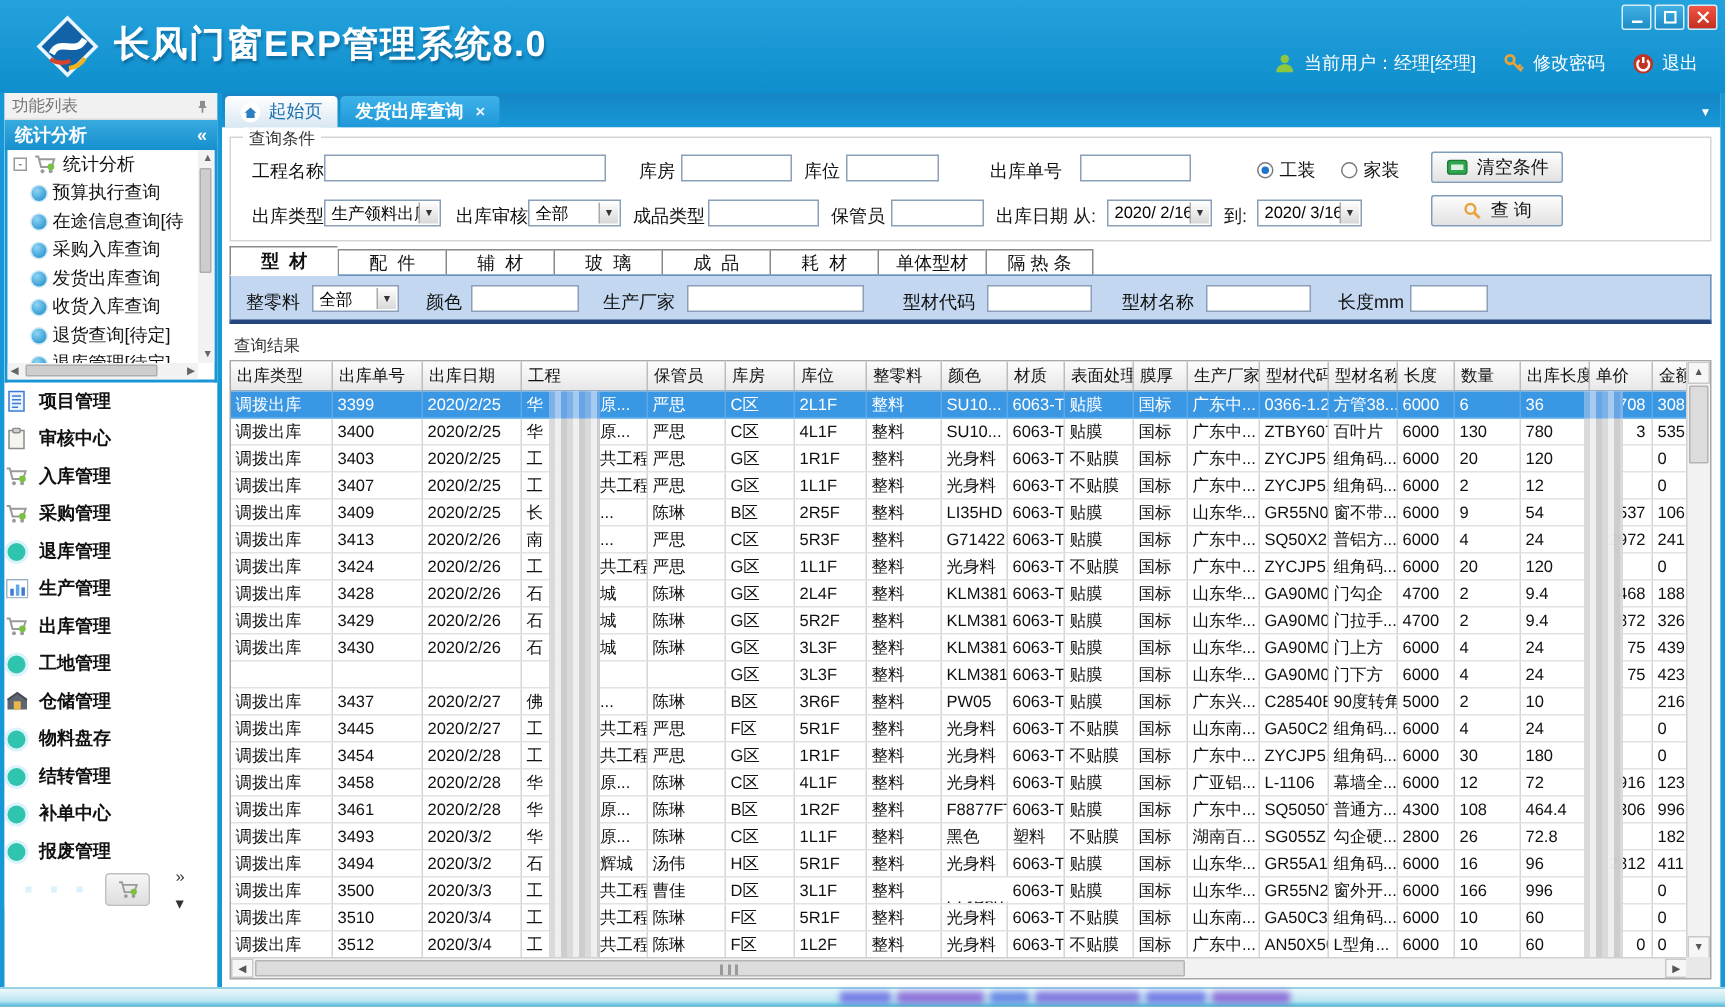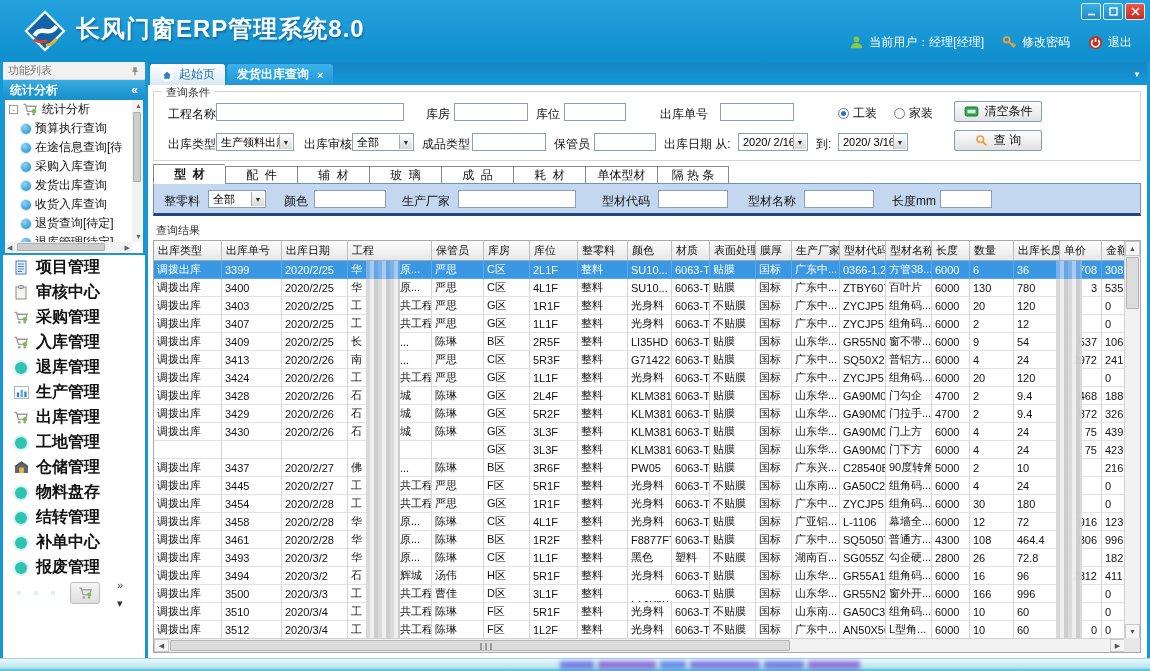"项目管理" .mitem { font-size: 16px -> 12px; padding-left: 10px -> none }
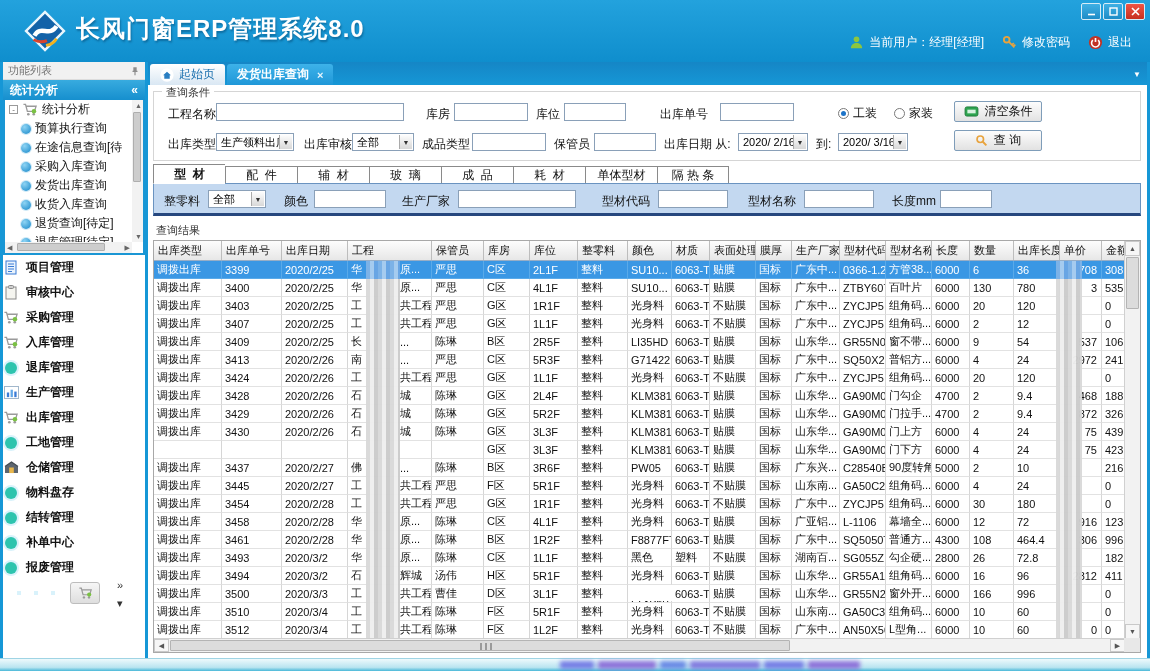"采购管理" div.mitem { order: before "入库管理" -> after "入库管理" }
